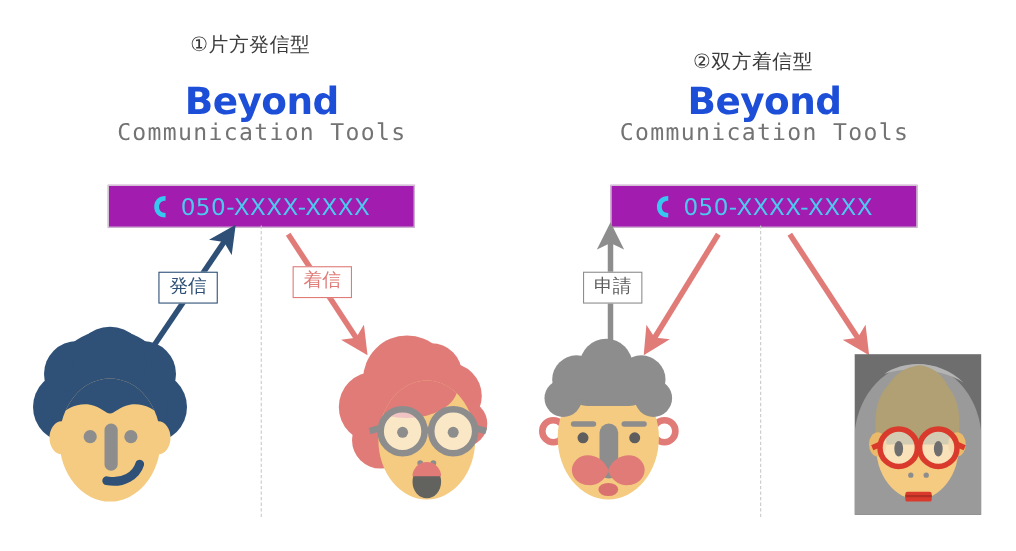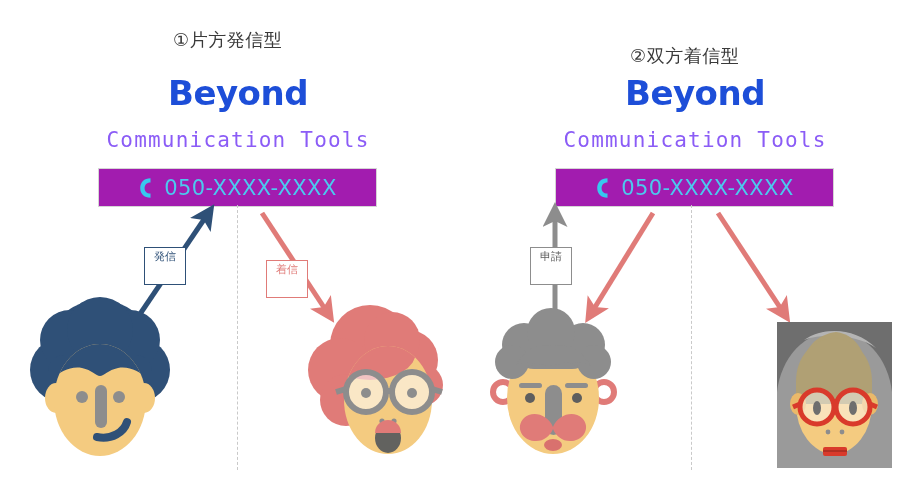"Communication Tools" .brand .tagline { color: #8b5cf6 -> #737373; margin-top: 20px -> 0 }
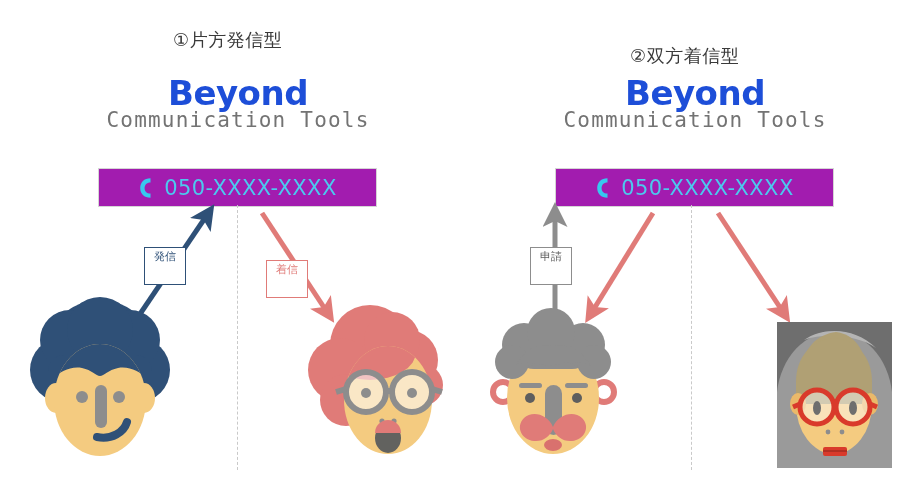"発信" .flow-label { font-size: 11px -> 17px; padding: 3px 9px 20px 9px -> 3px 9px 4px 9px }
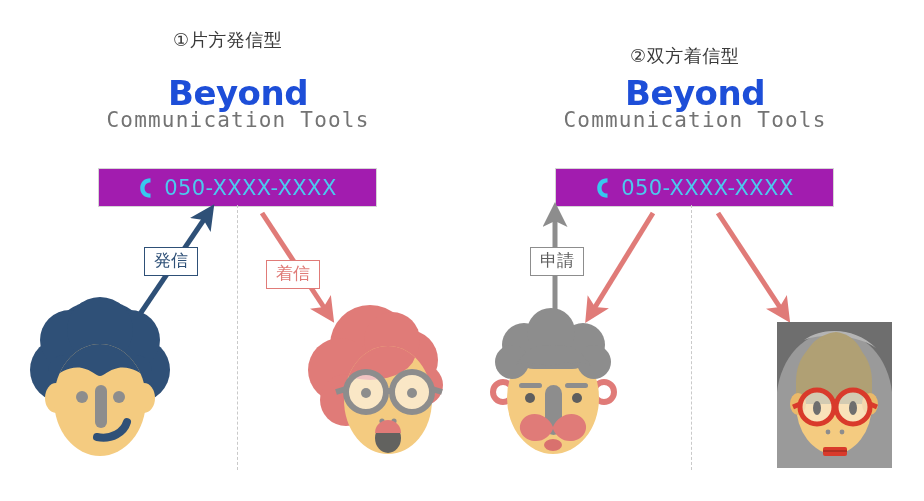"着信" #label-chakushin { top: 260px -> 242px }
